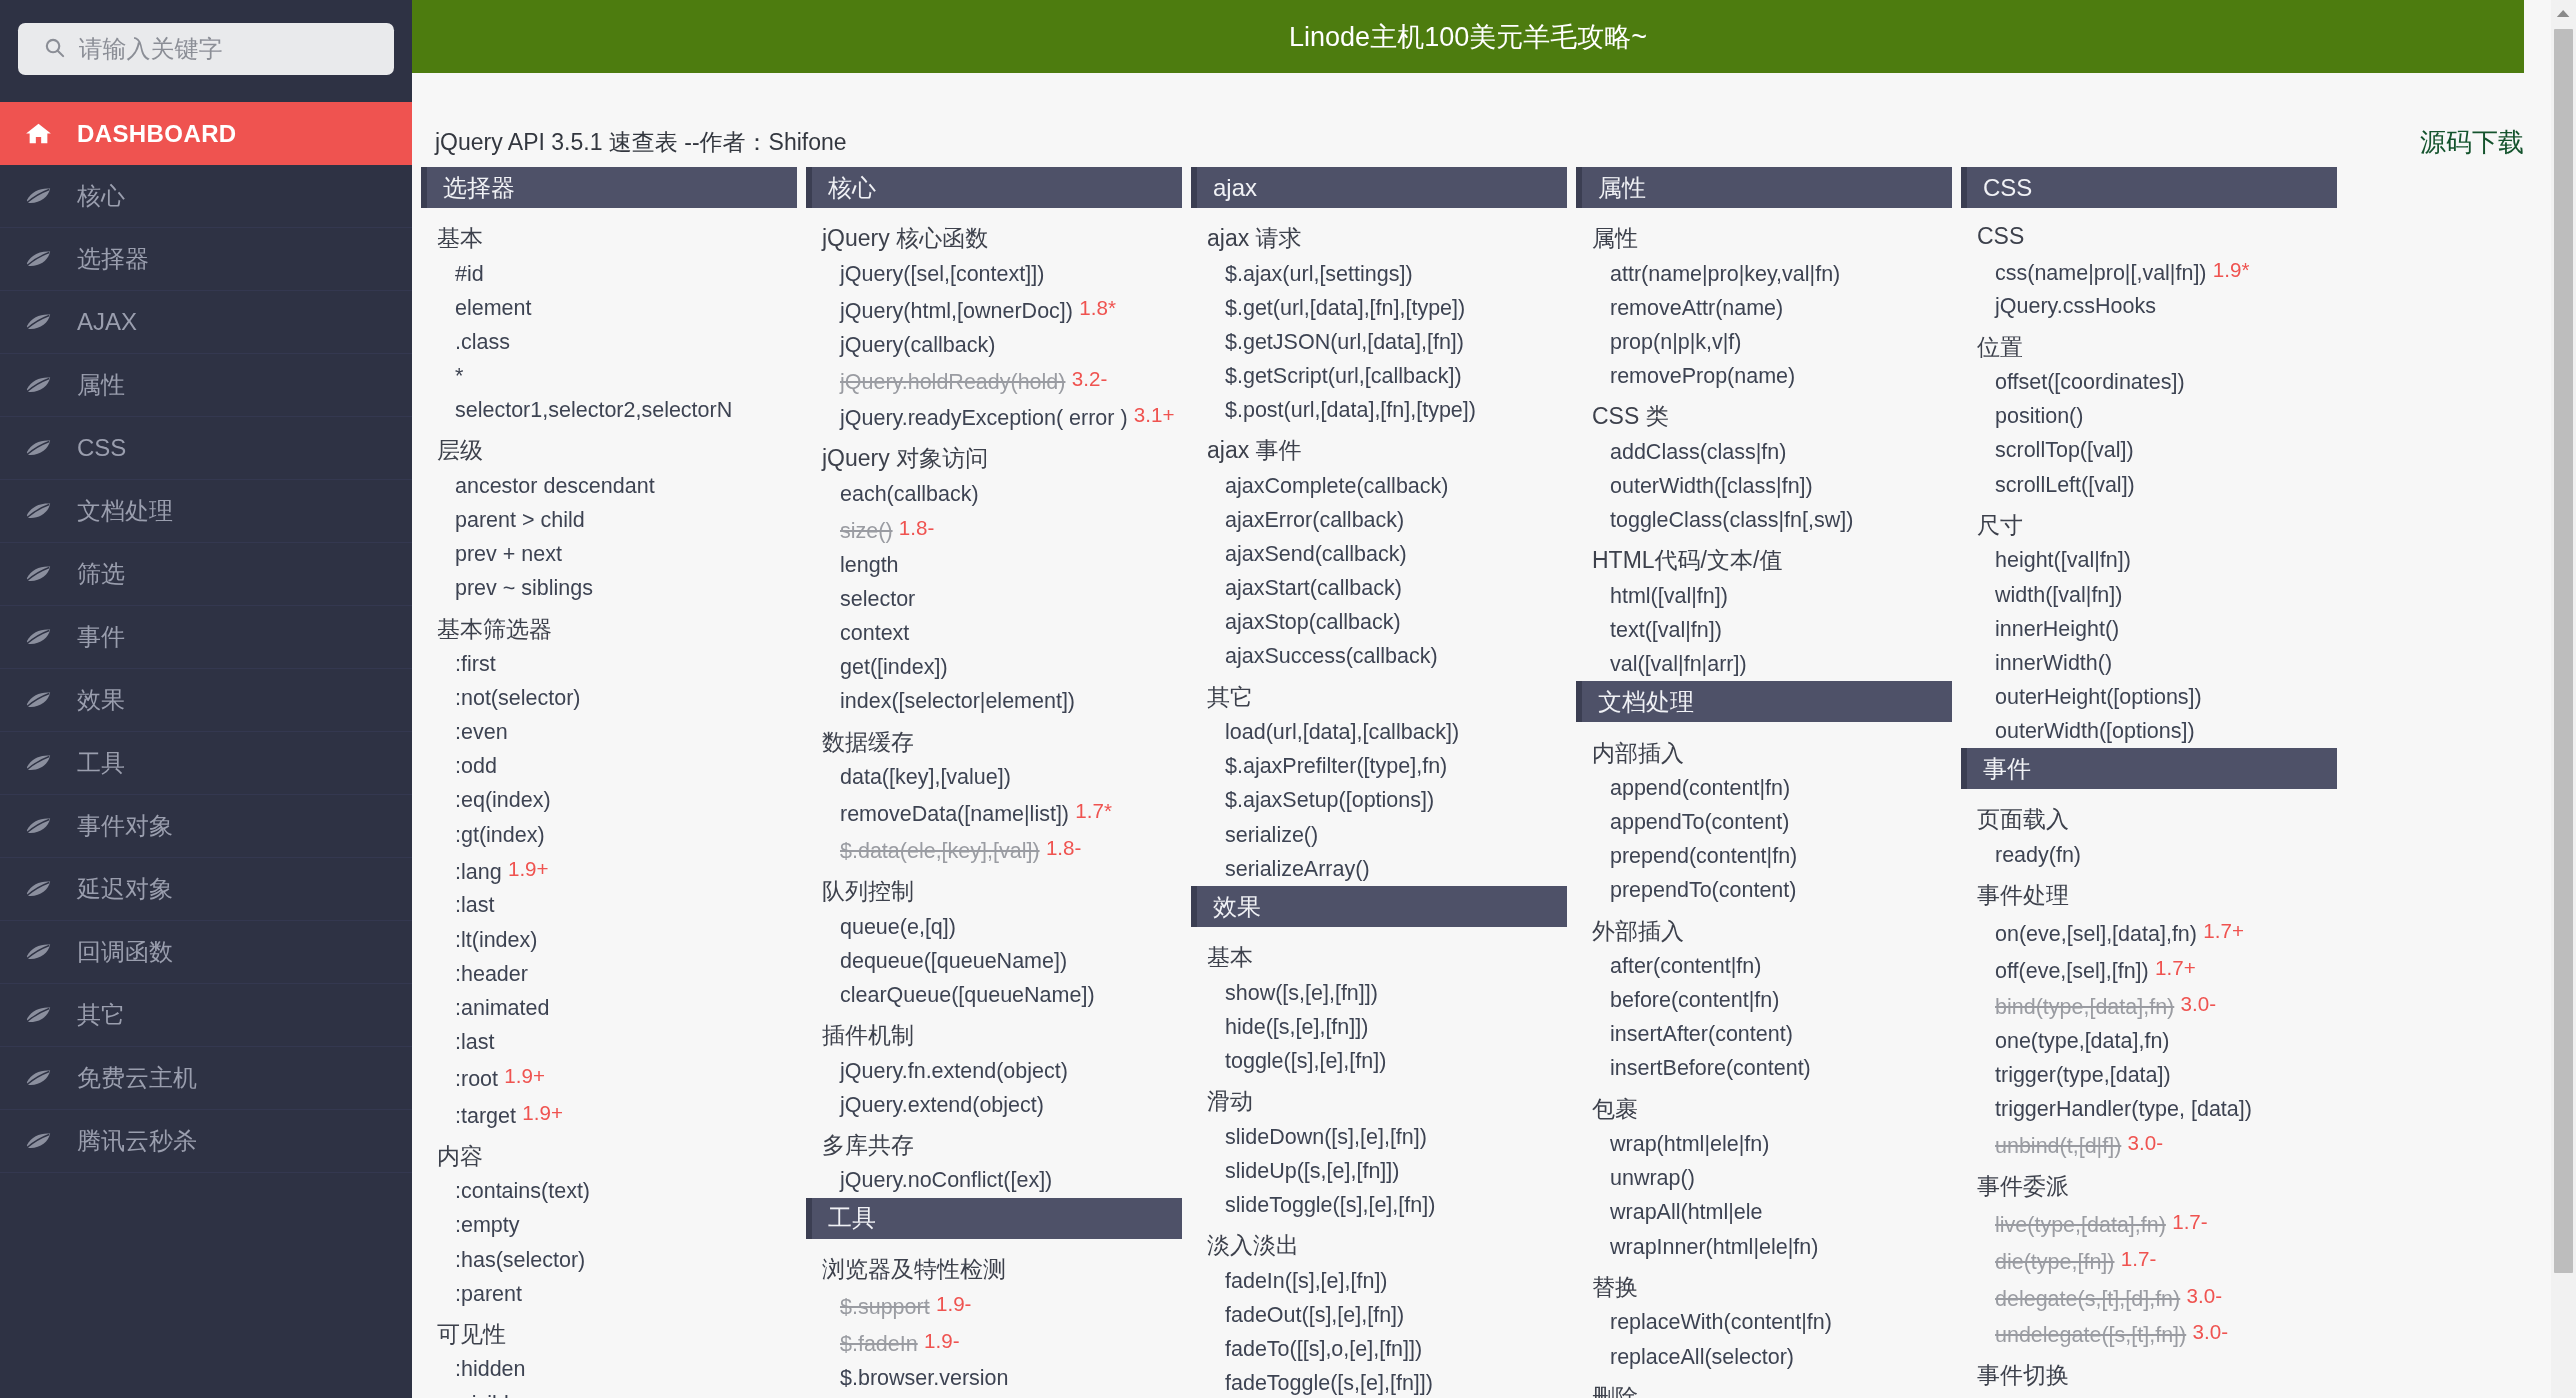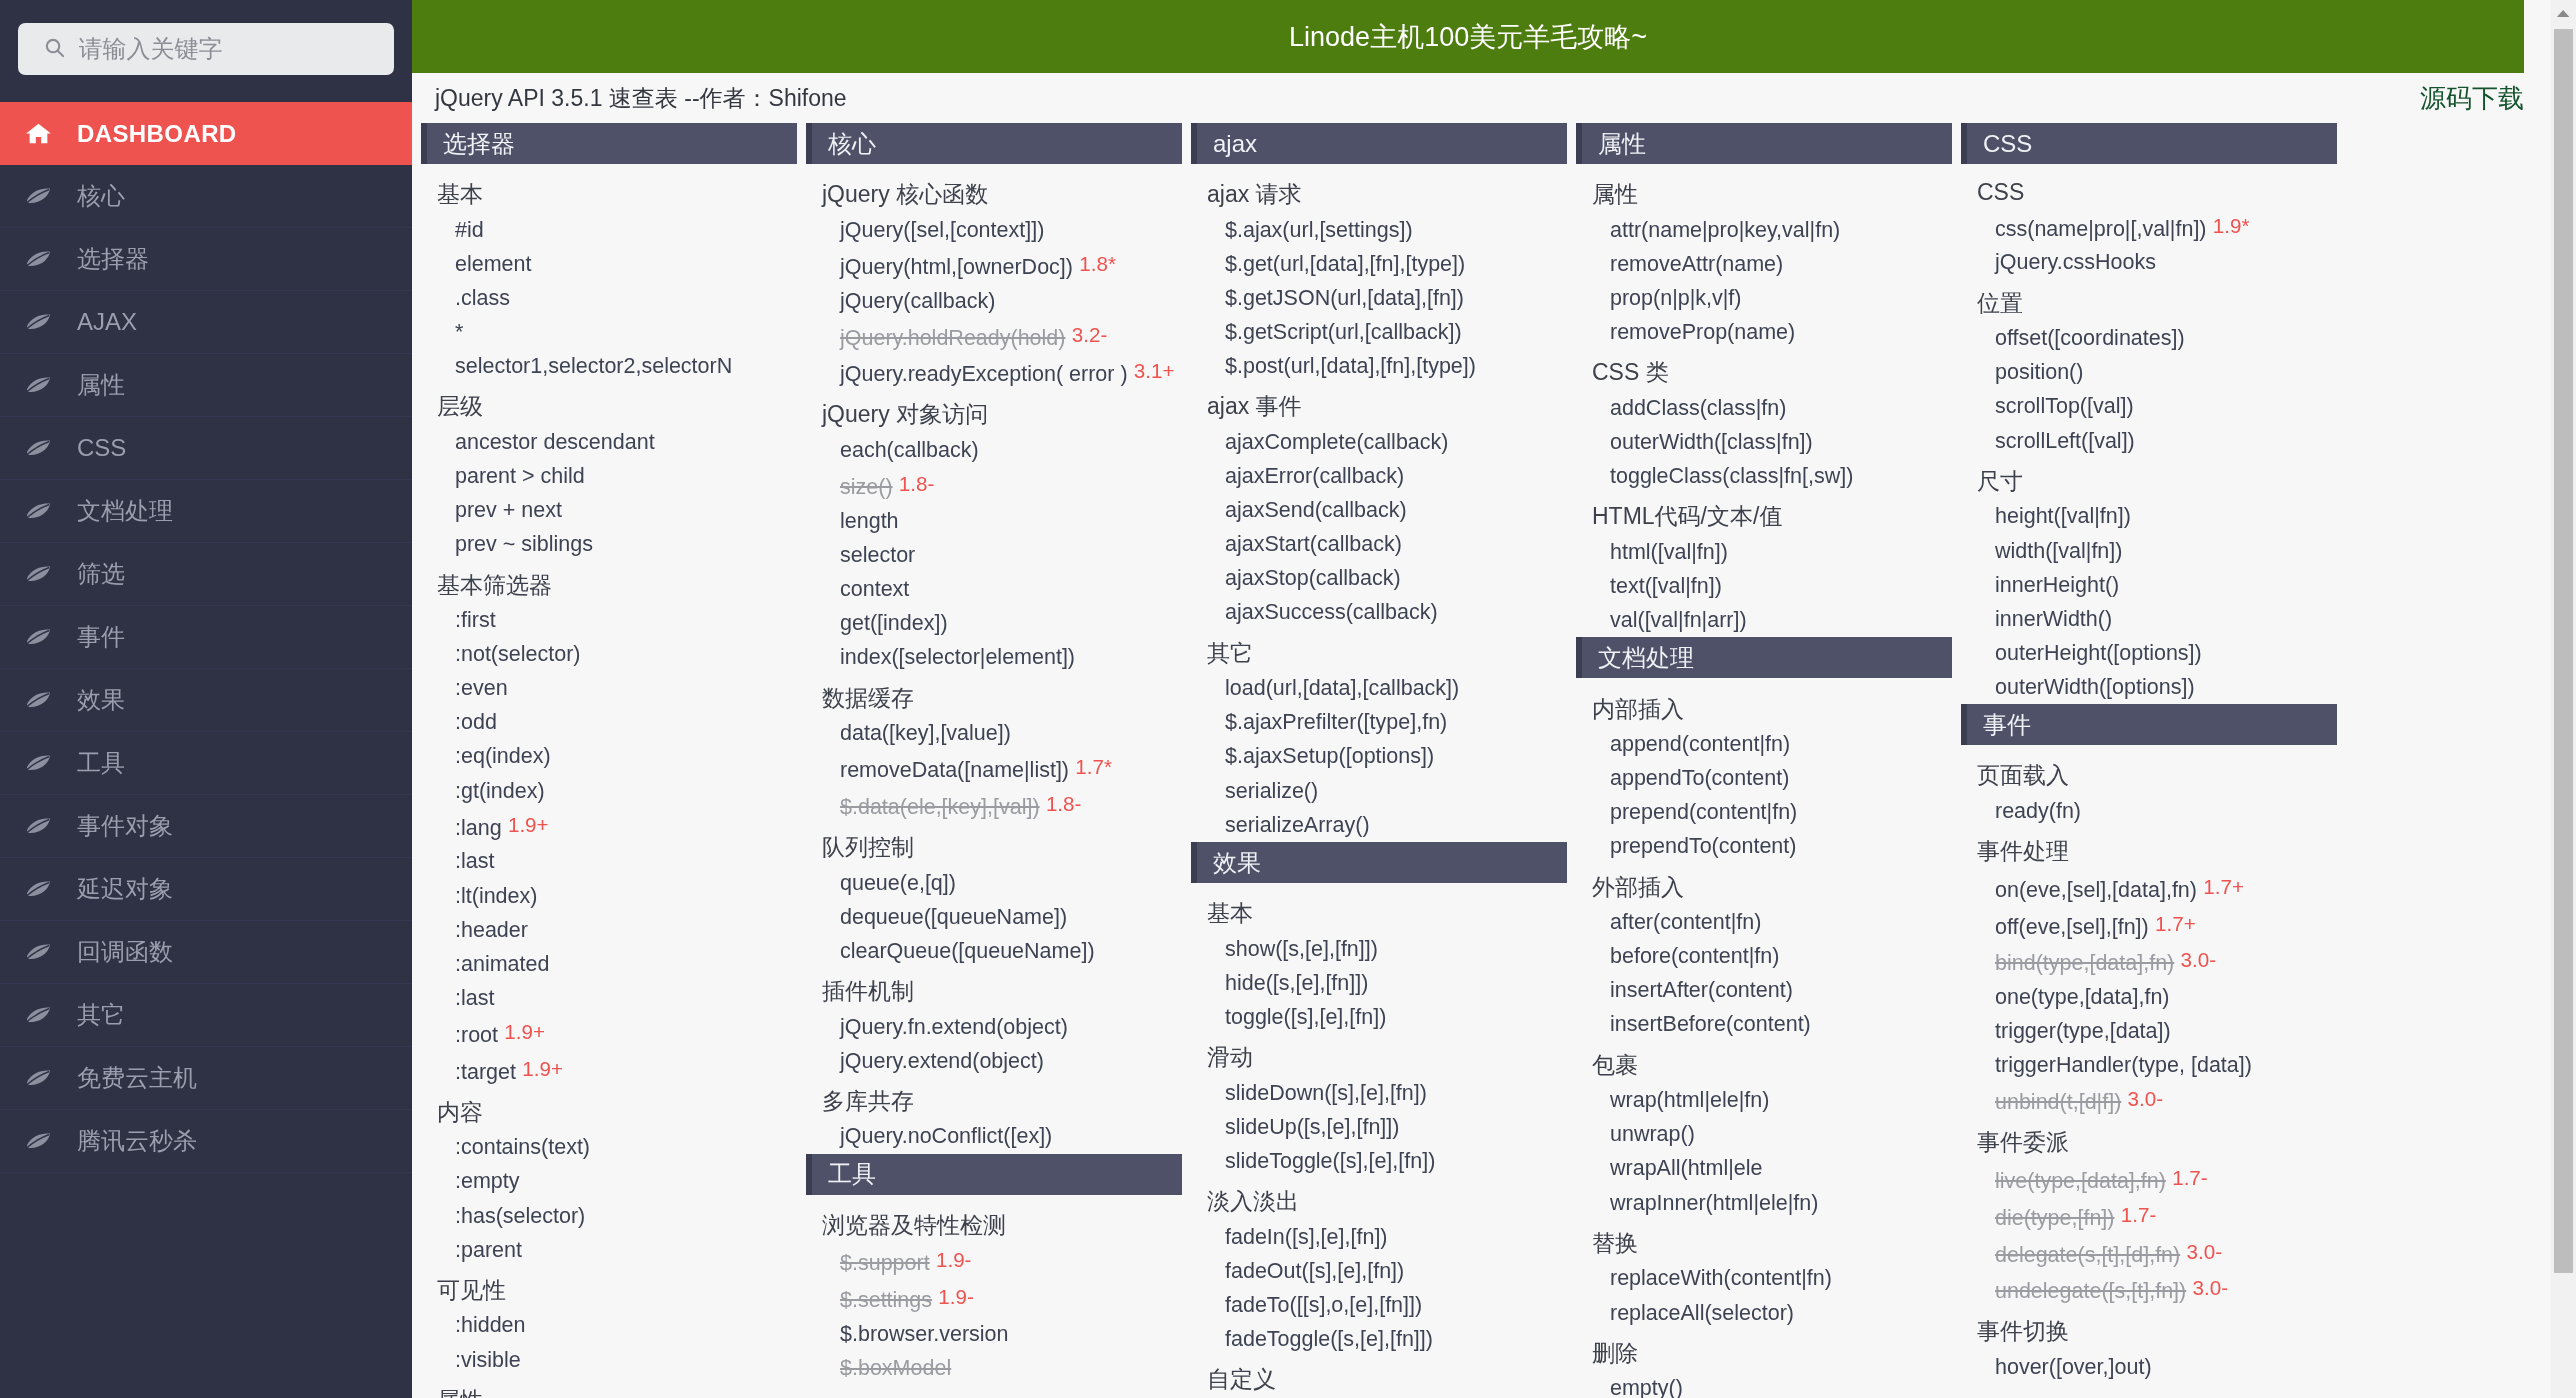"jQuery API 3.5.1 速查表 --作者：Shifone" .subbar { margin-top: none -> 44px }
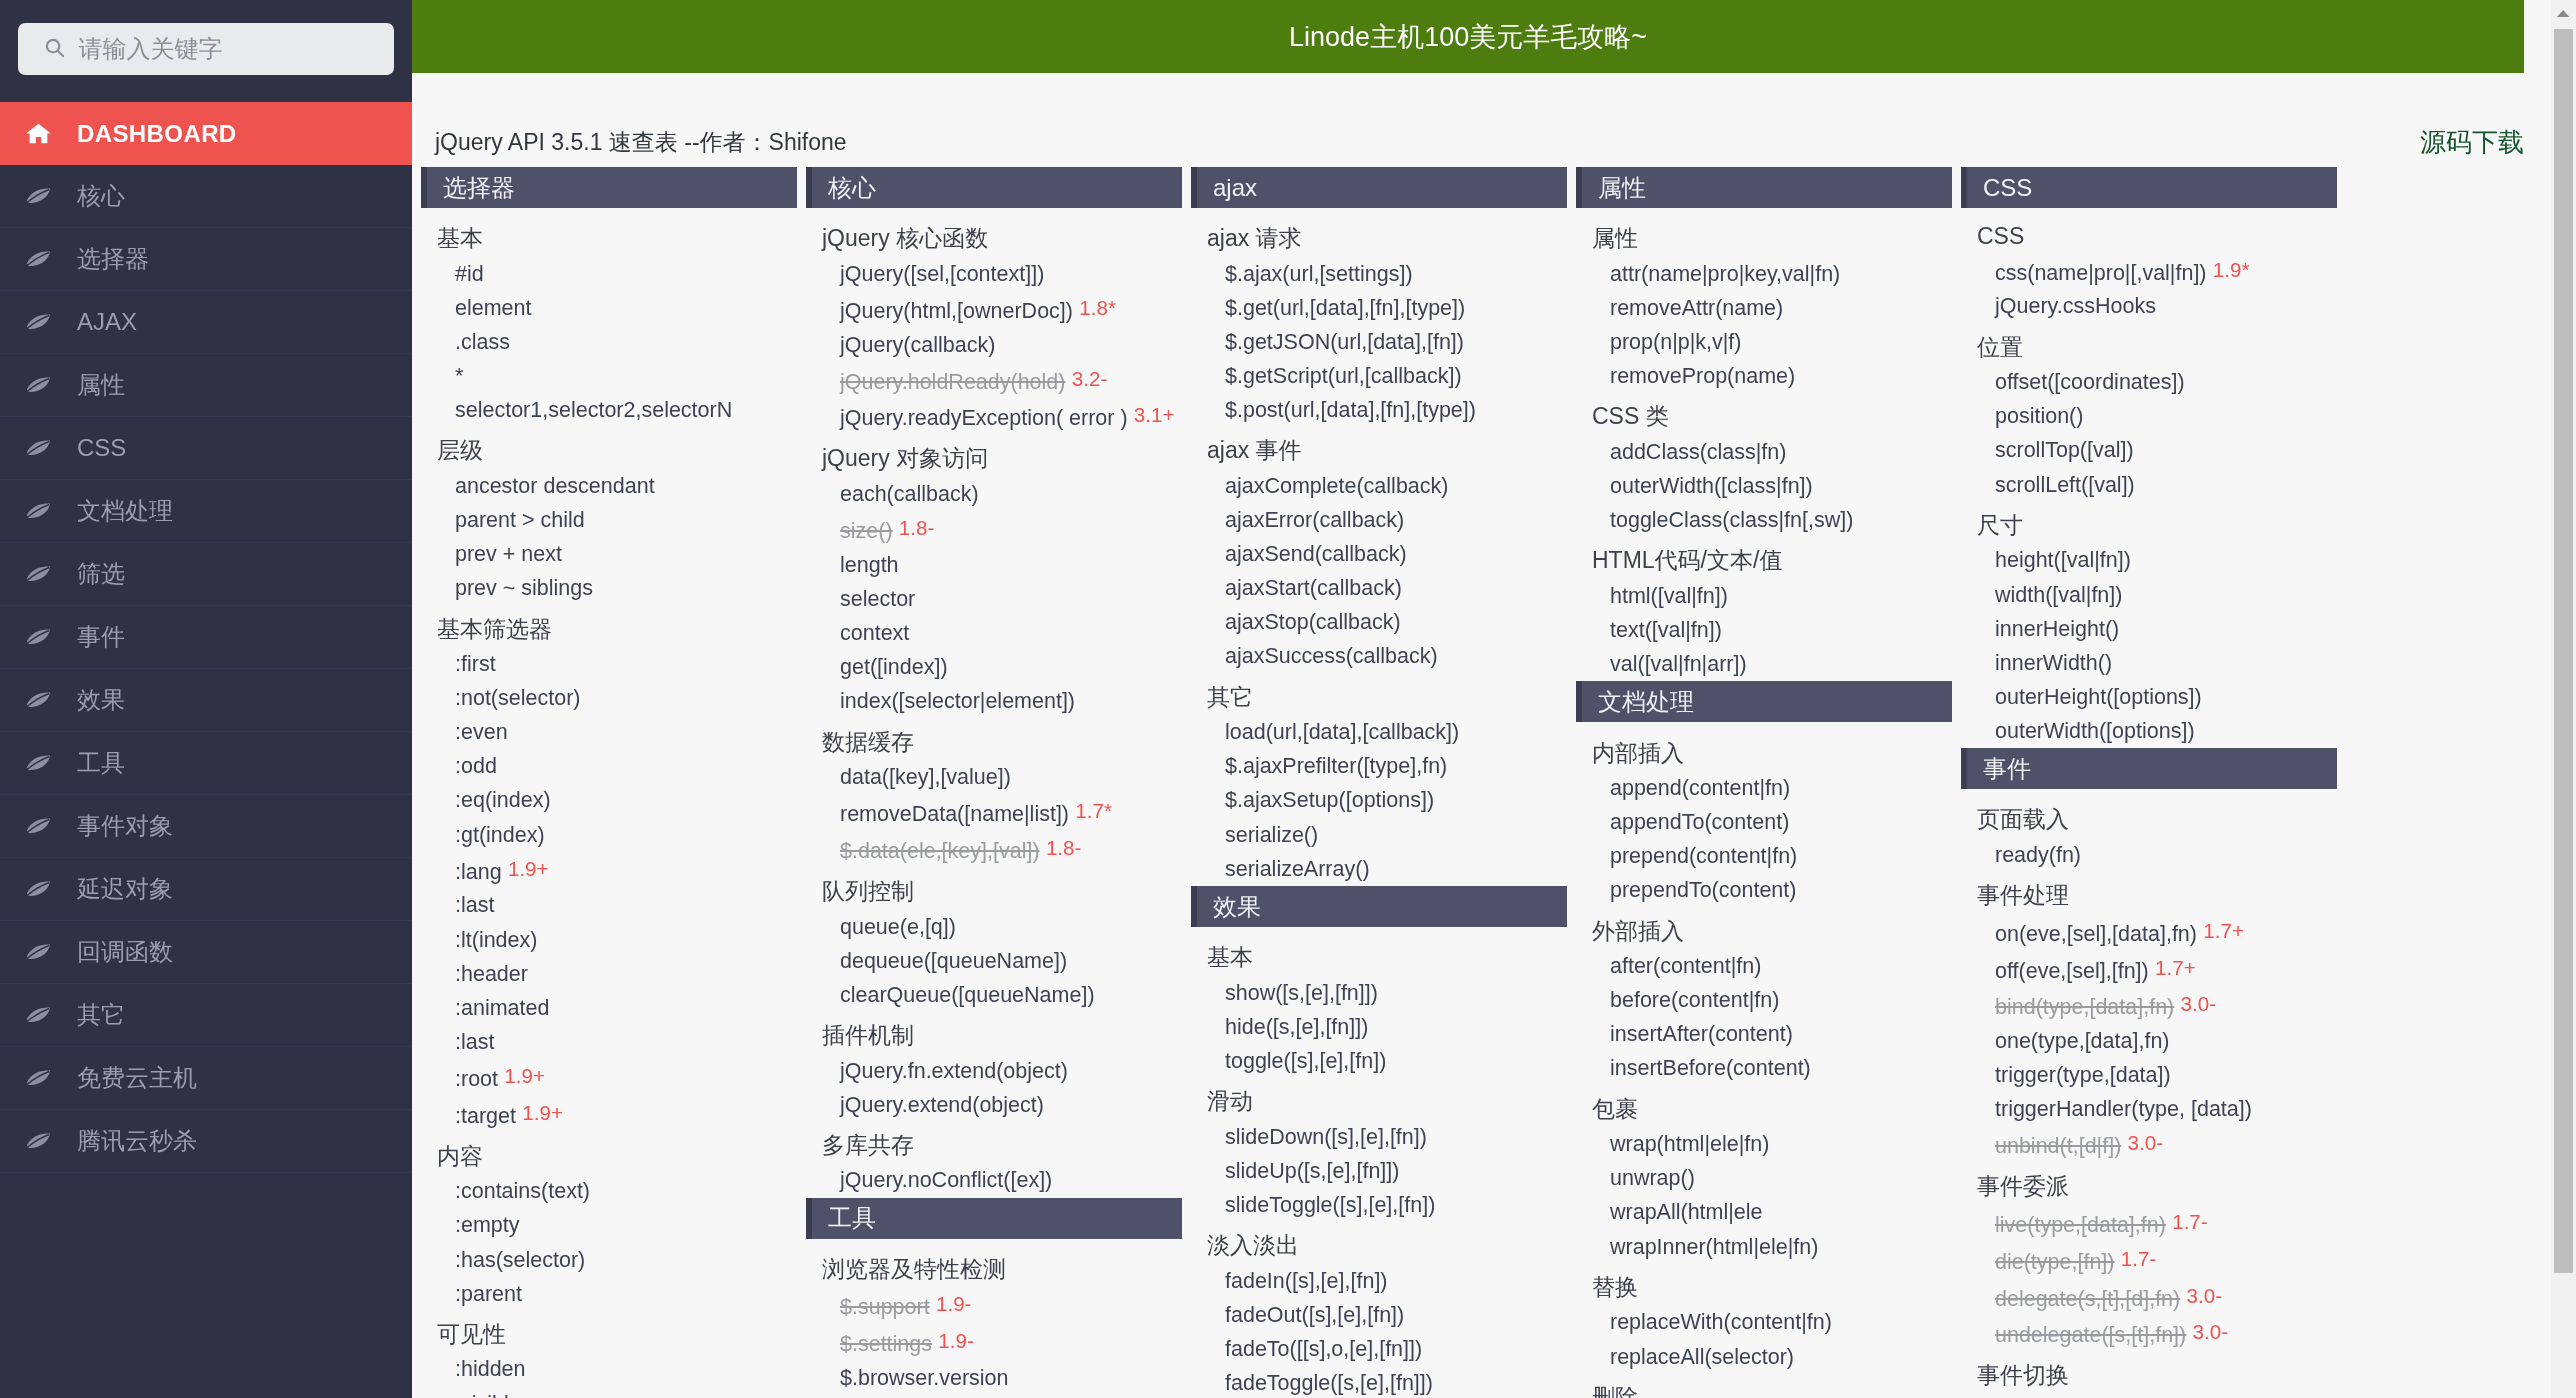"$.settings" span { text: $.settings -> $.fadeIn }
